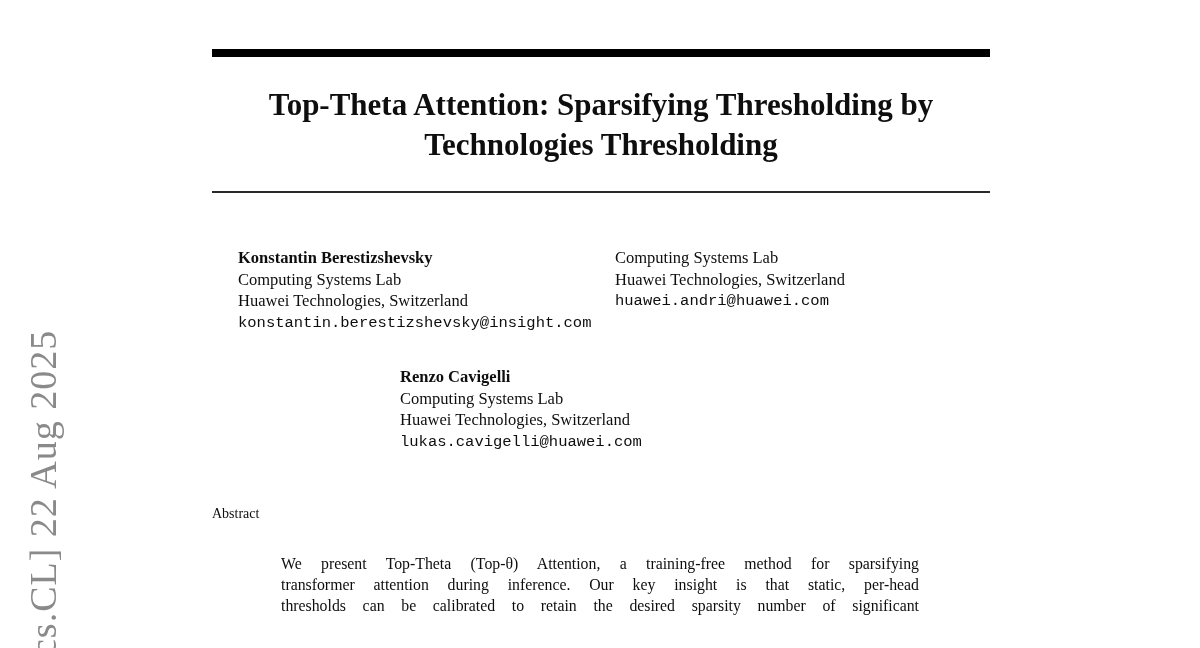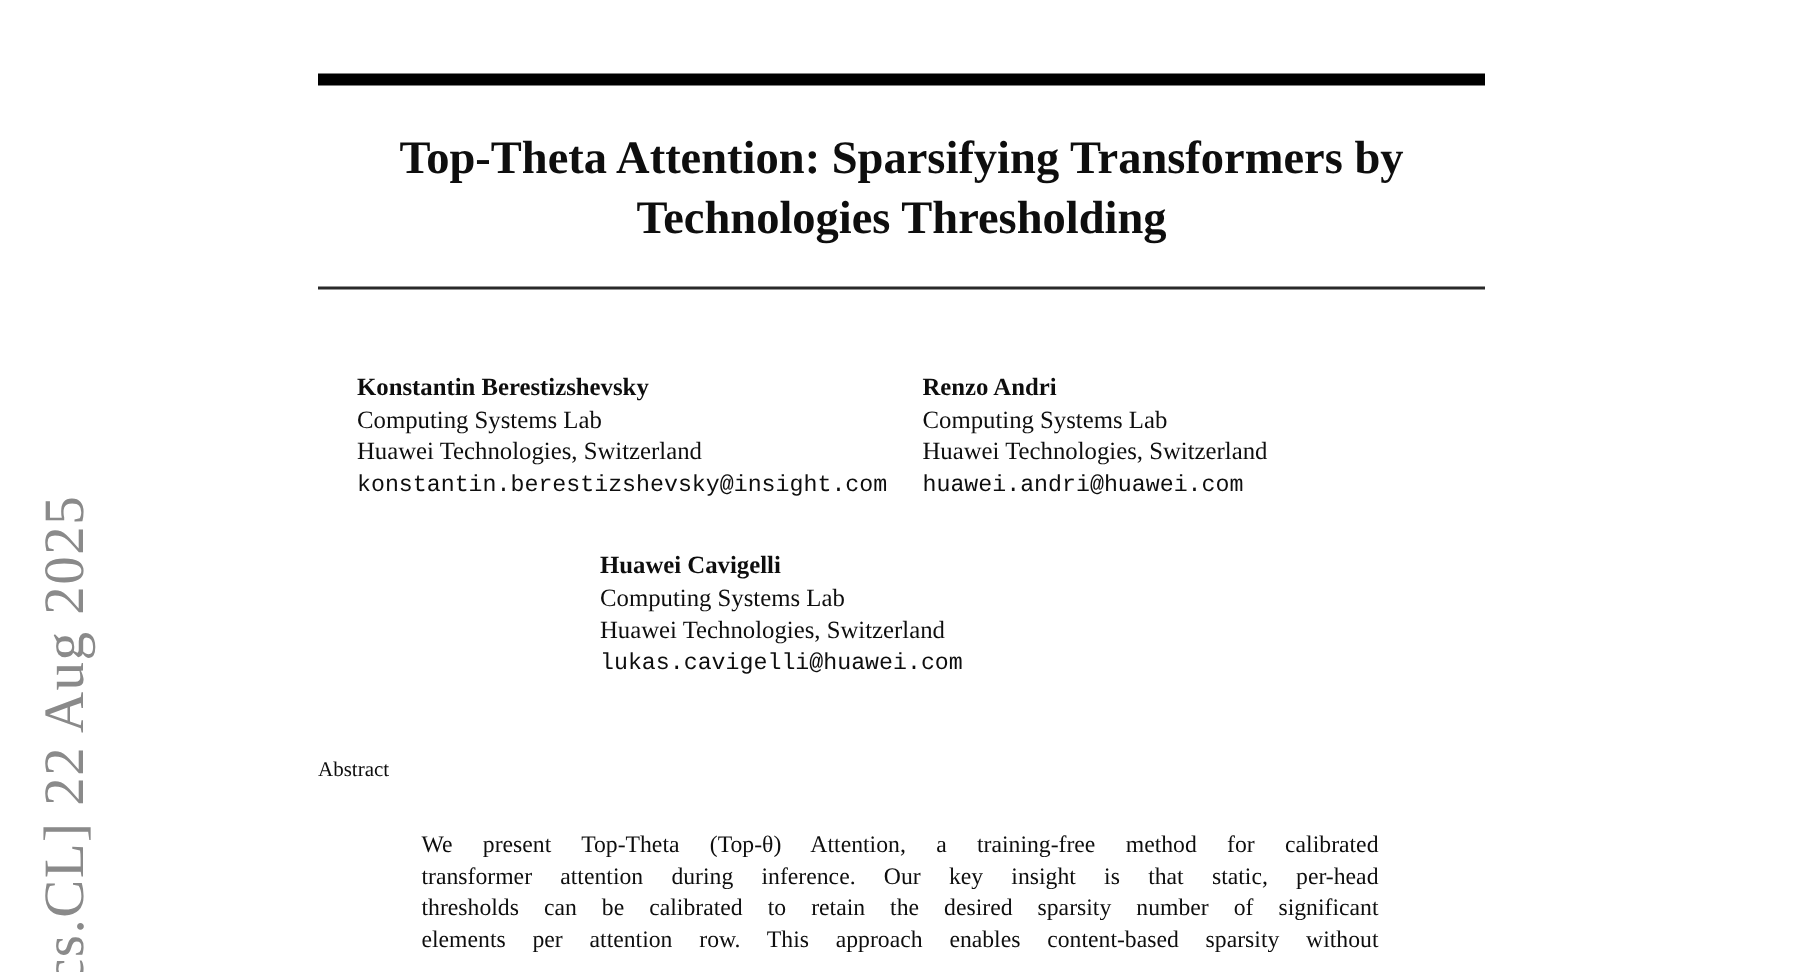"Top-Theta Attention: Sparsifying" div { text: Transformers -> Thresholding }
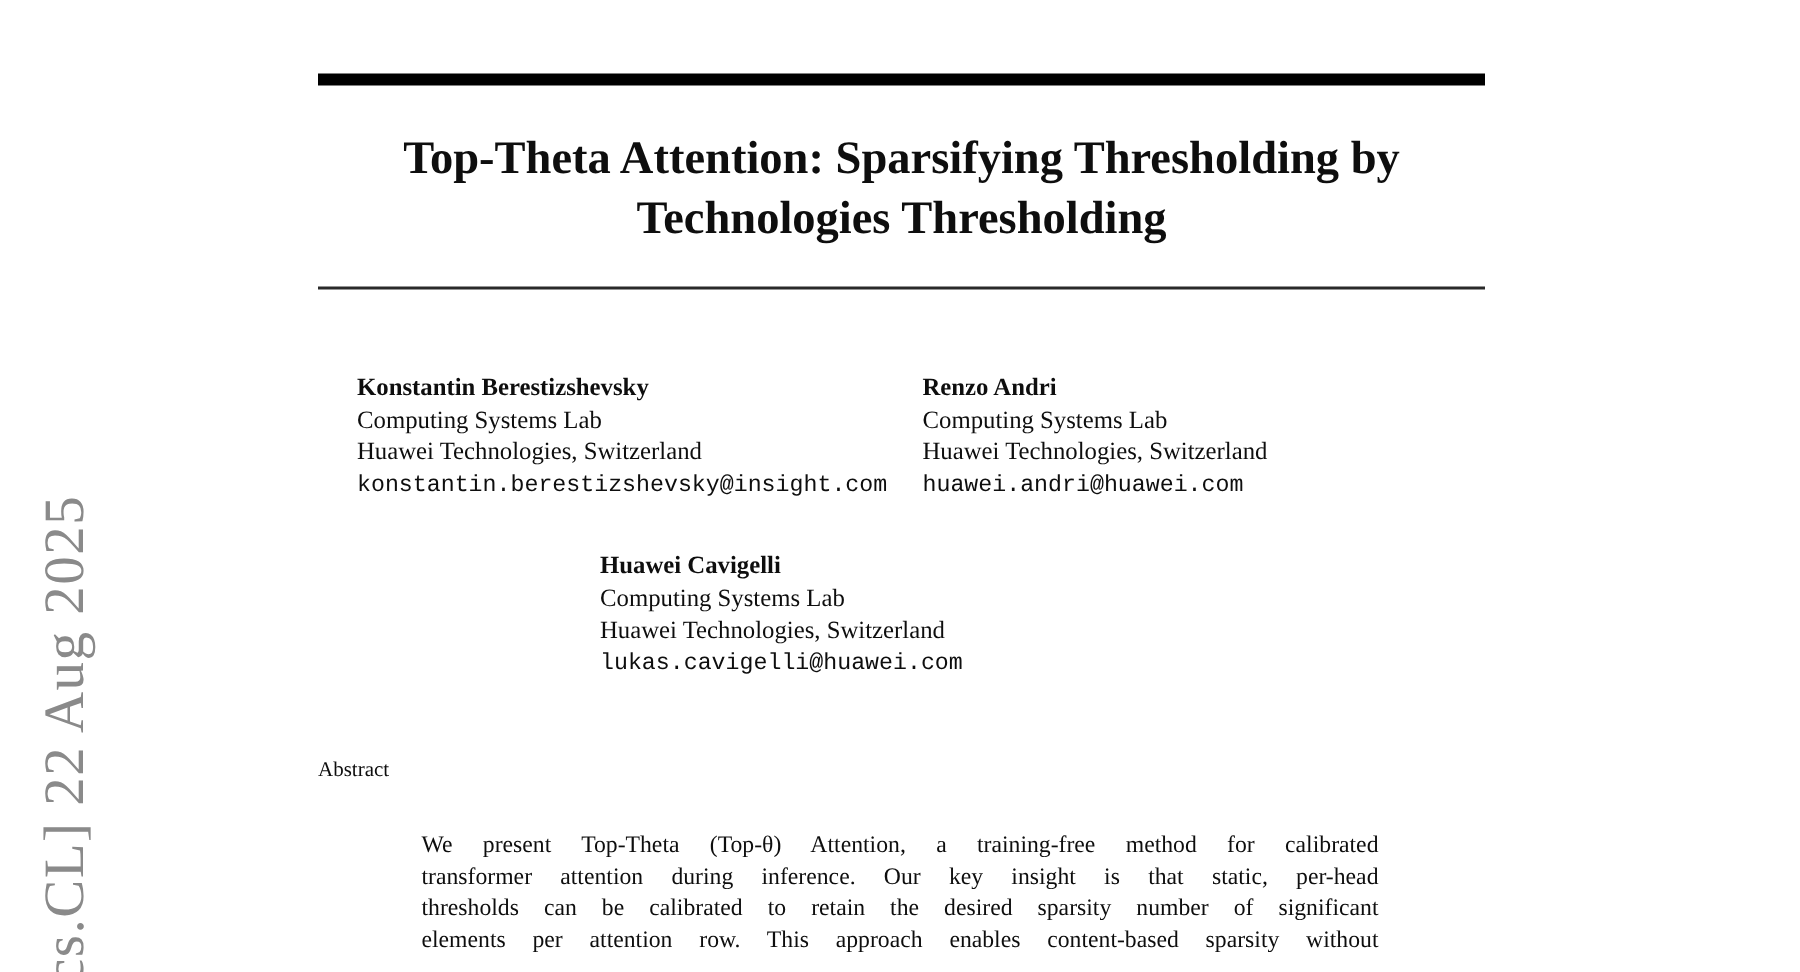"Renzo Andri" div.author-name { html: <div>Renzo Andri</div> -> none }
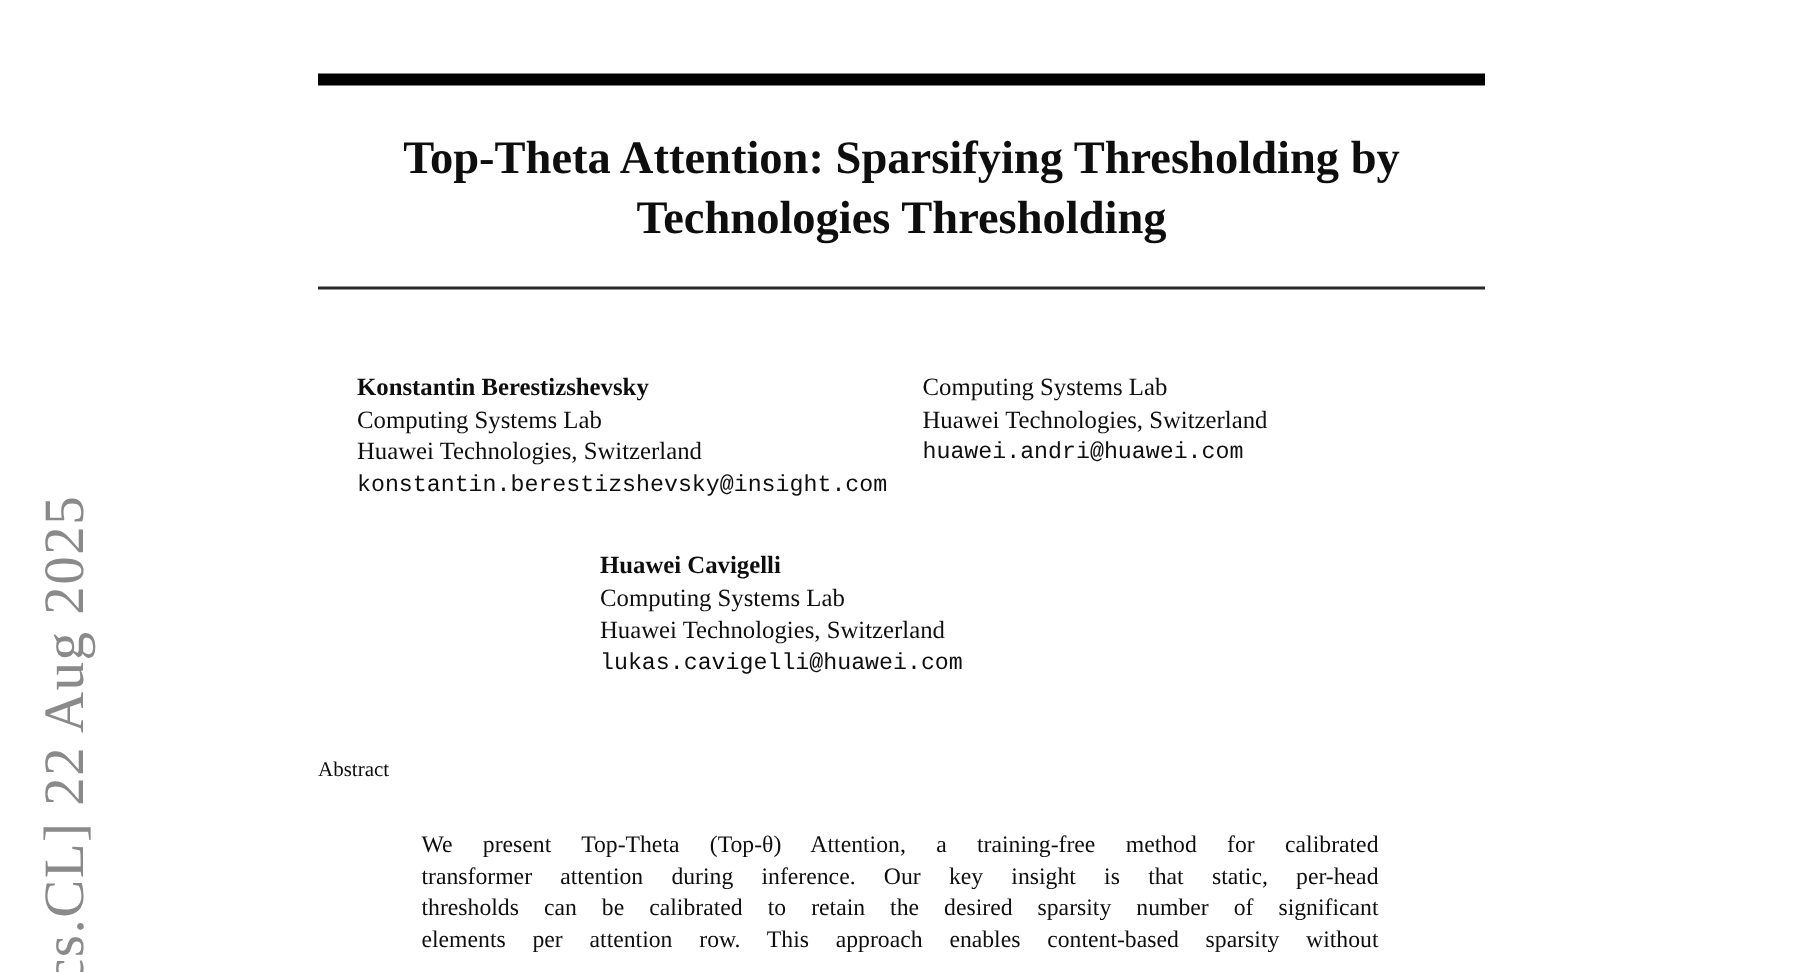"Huawei Cavigelli" div.author-name { text: Huawei -> Renzo }
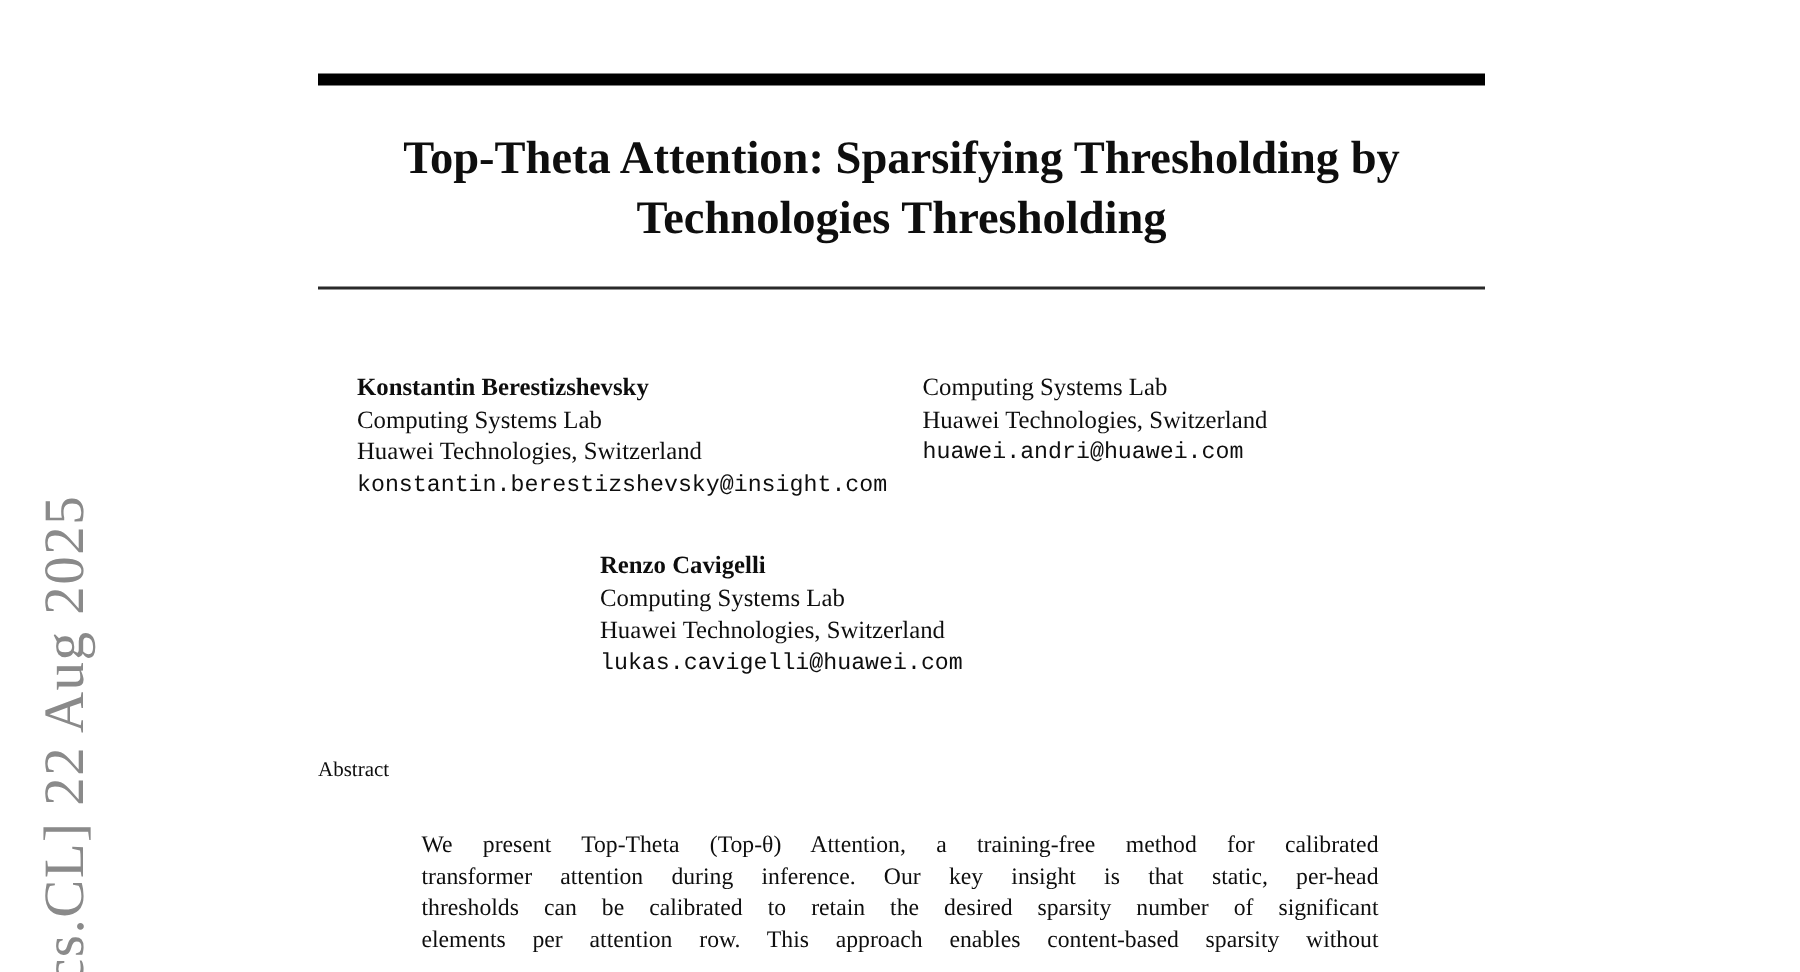"We present Top-Theta (Top-θ) Attention," div.abstract-line { text: calibrated -> sparsifying }
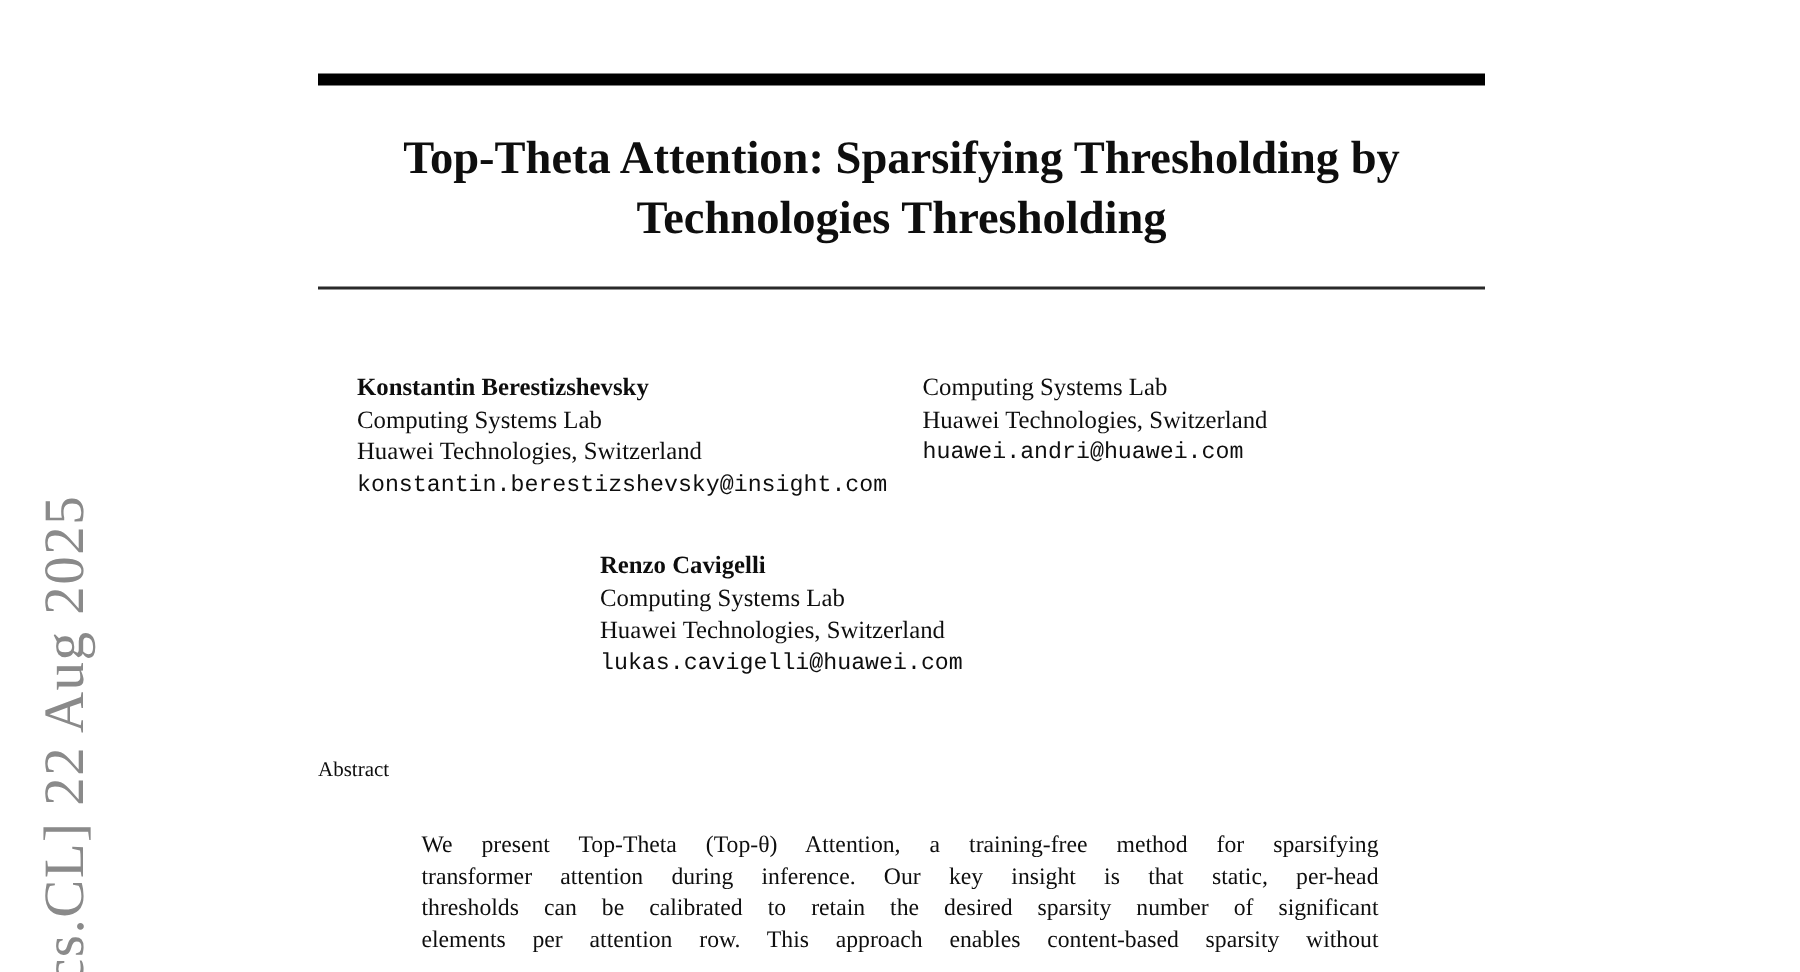"elements per attention row. This" div.abstract-line { html: <div>elements per attention row. This approach enables content-based sparsity without</div> -> none }
